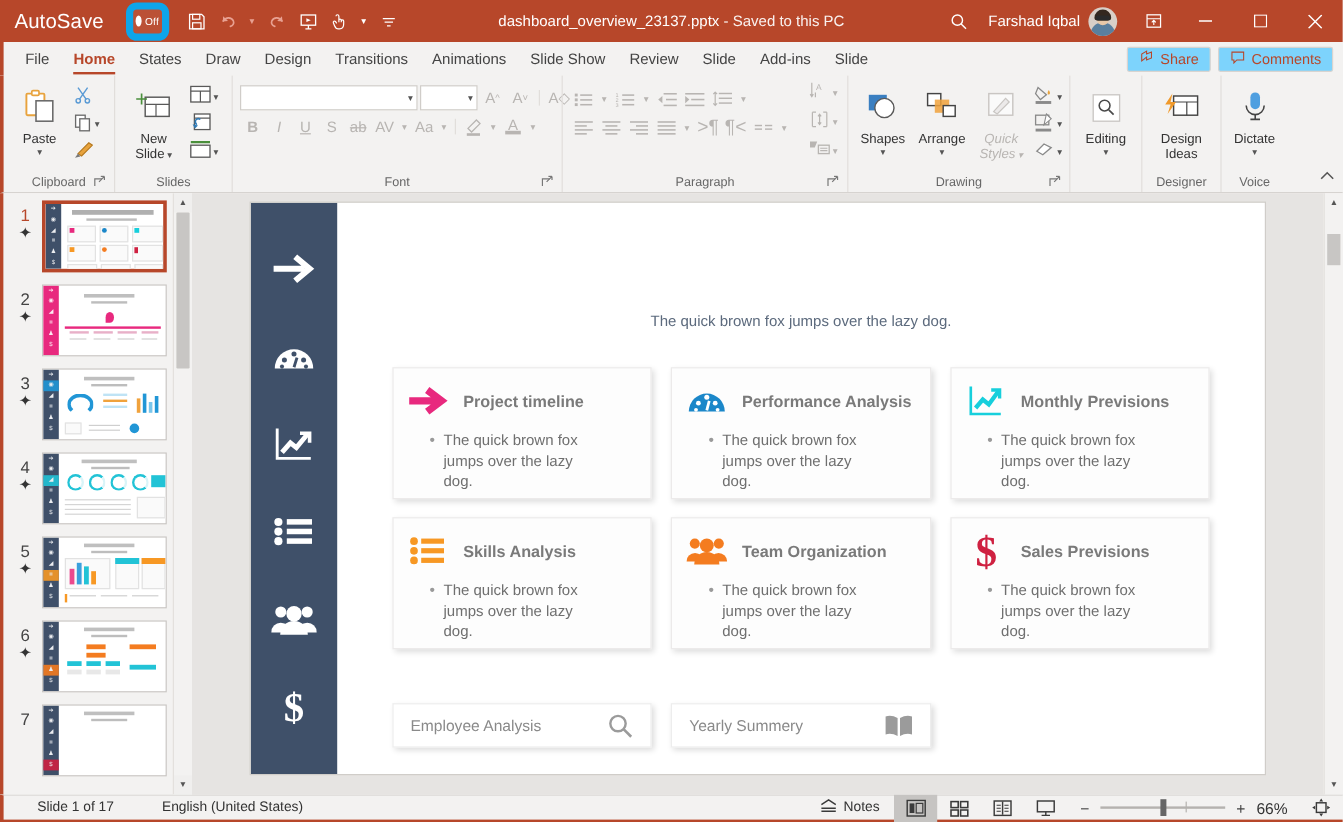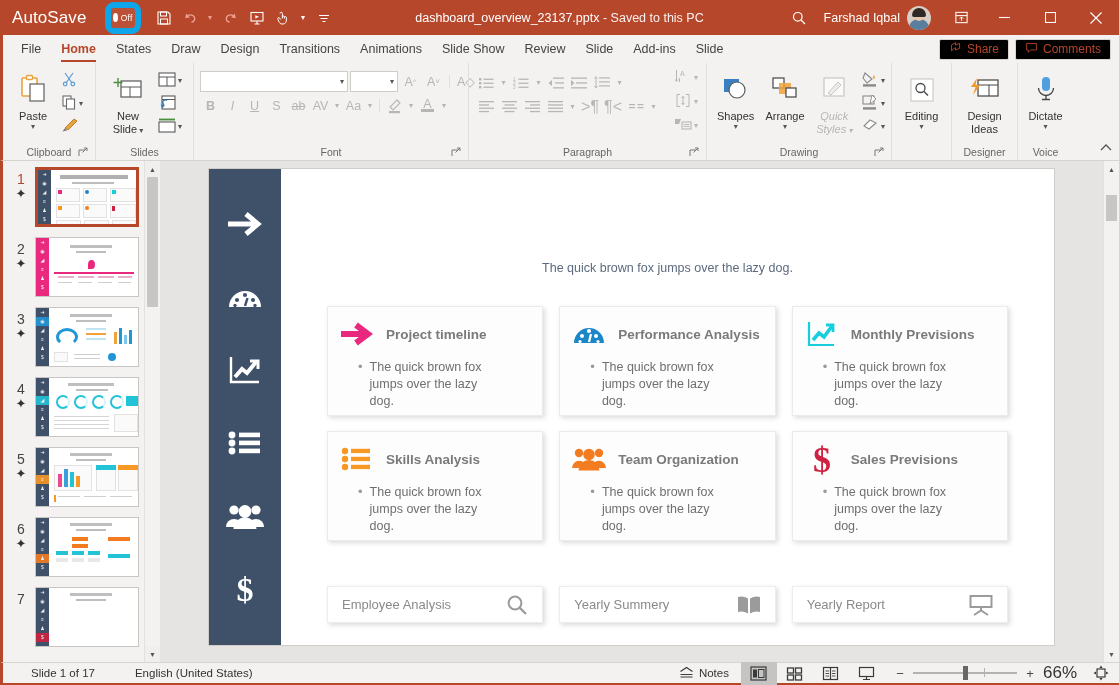"Share" .pill { background: #000000 -> #7dd3fc }
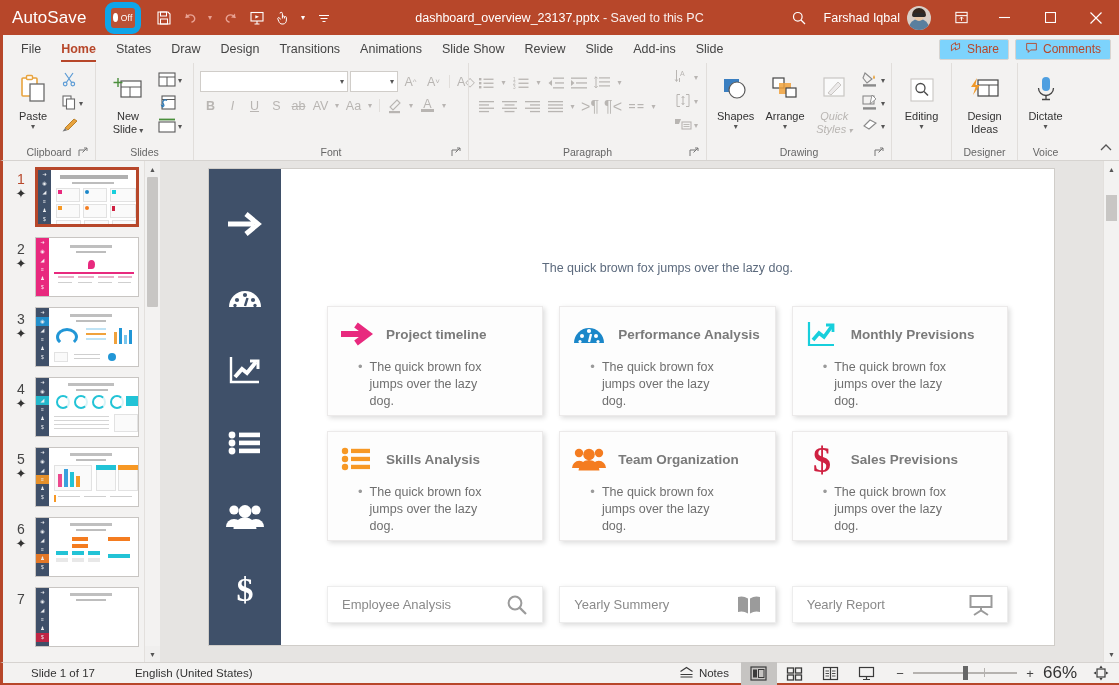"Yearly Report" div.bbar { html: <div> <span>Yearly Report</span> <span> <svg> <path></path> <path></path> </svg> </span> </div> -> none }
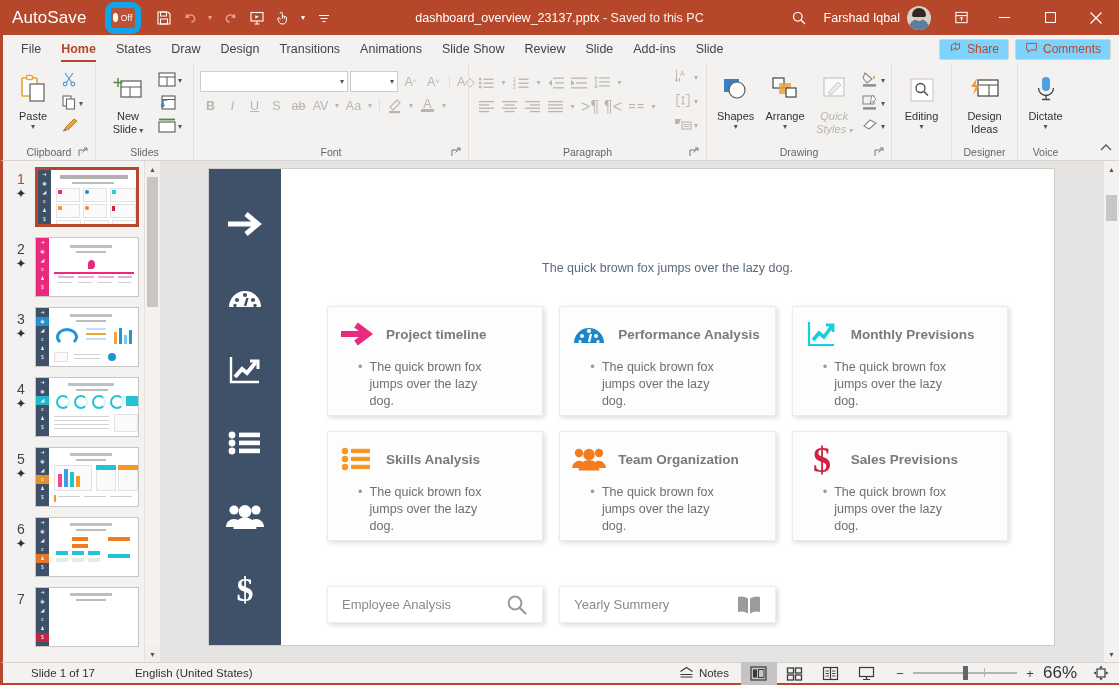"66%" .zpct { font-size: 17px -> 13px; text-align: right -> none }
